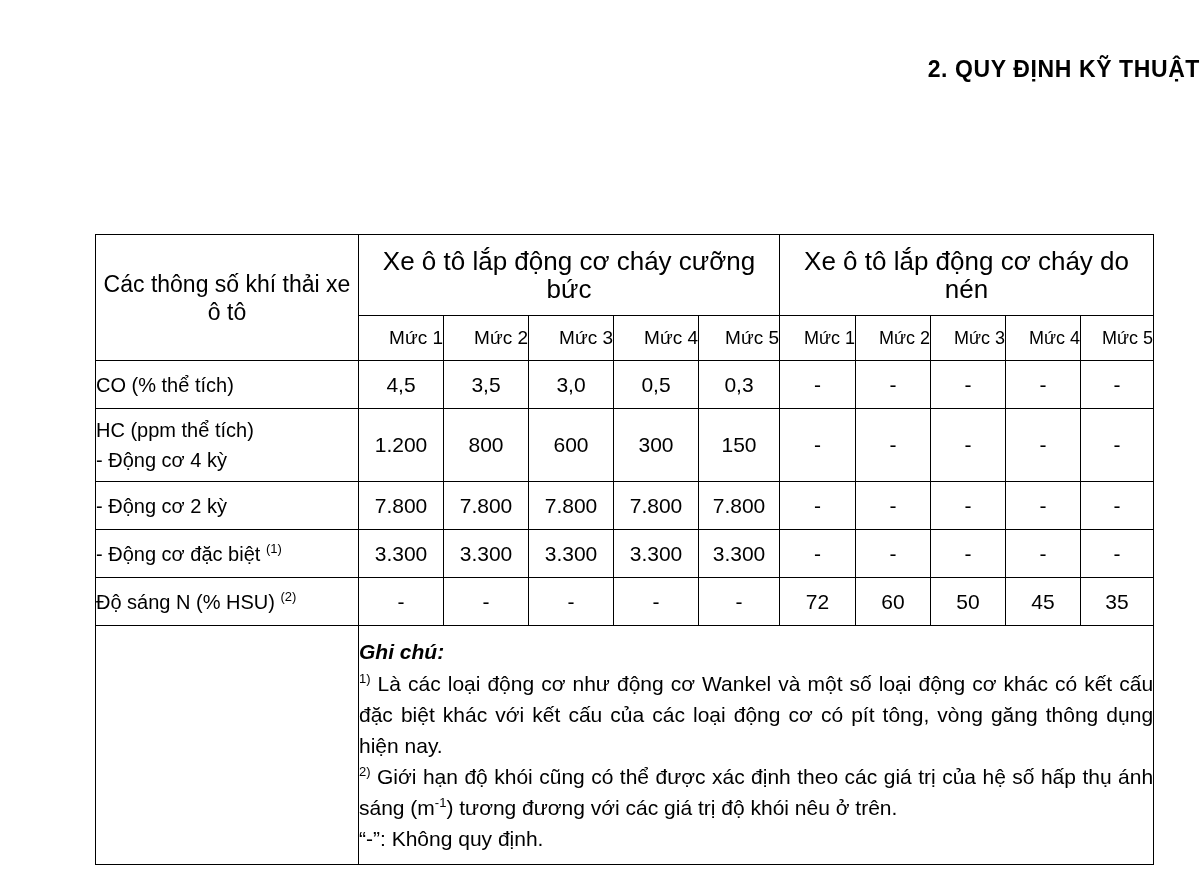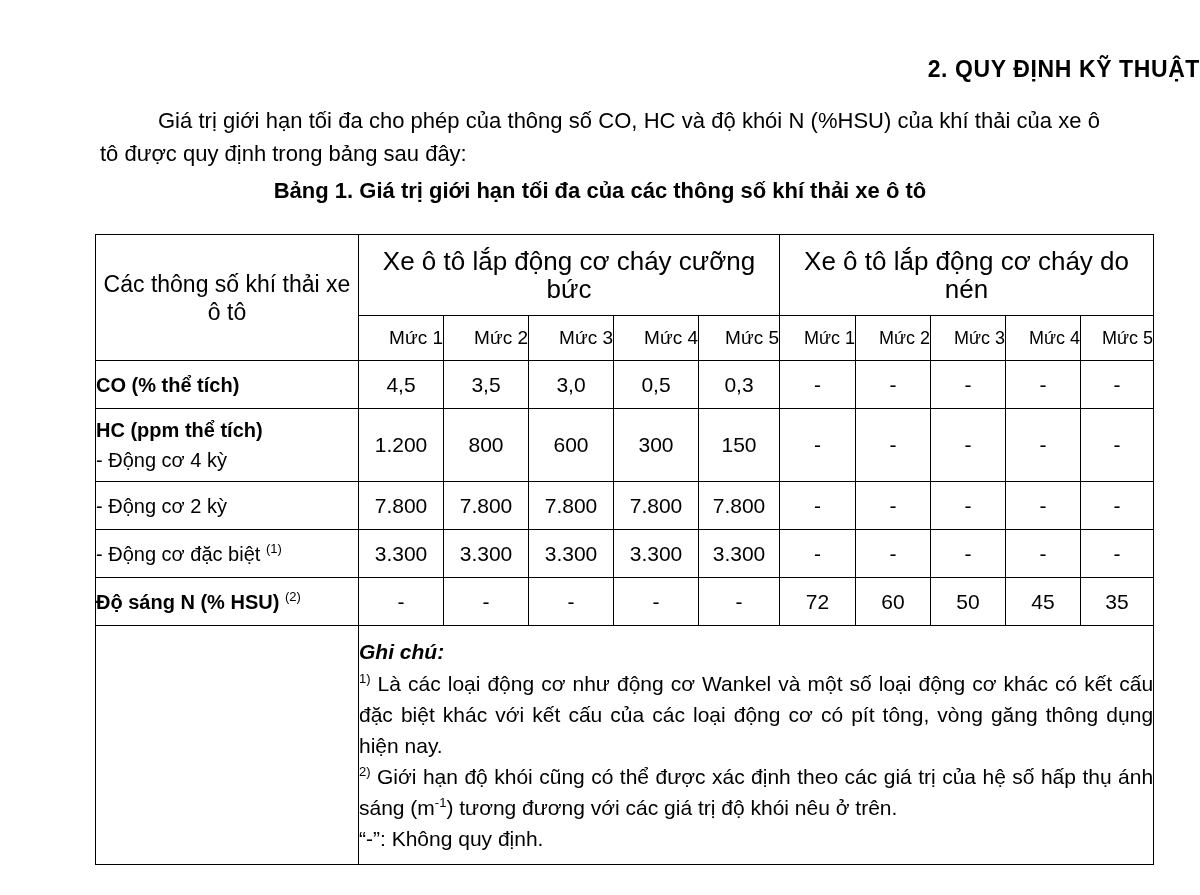"Giá trị giới hạn tối" div.intro { html: <div> <span>Giá trị giới hạn tối đa cho phép của thông số CO, HC và độ khói N (%HSU) của khí thải của xe ô tô được quy định trong bảng sau đây:</span> </div> -> none }
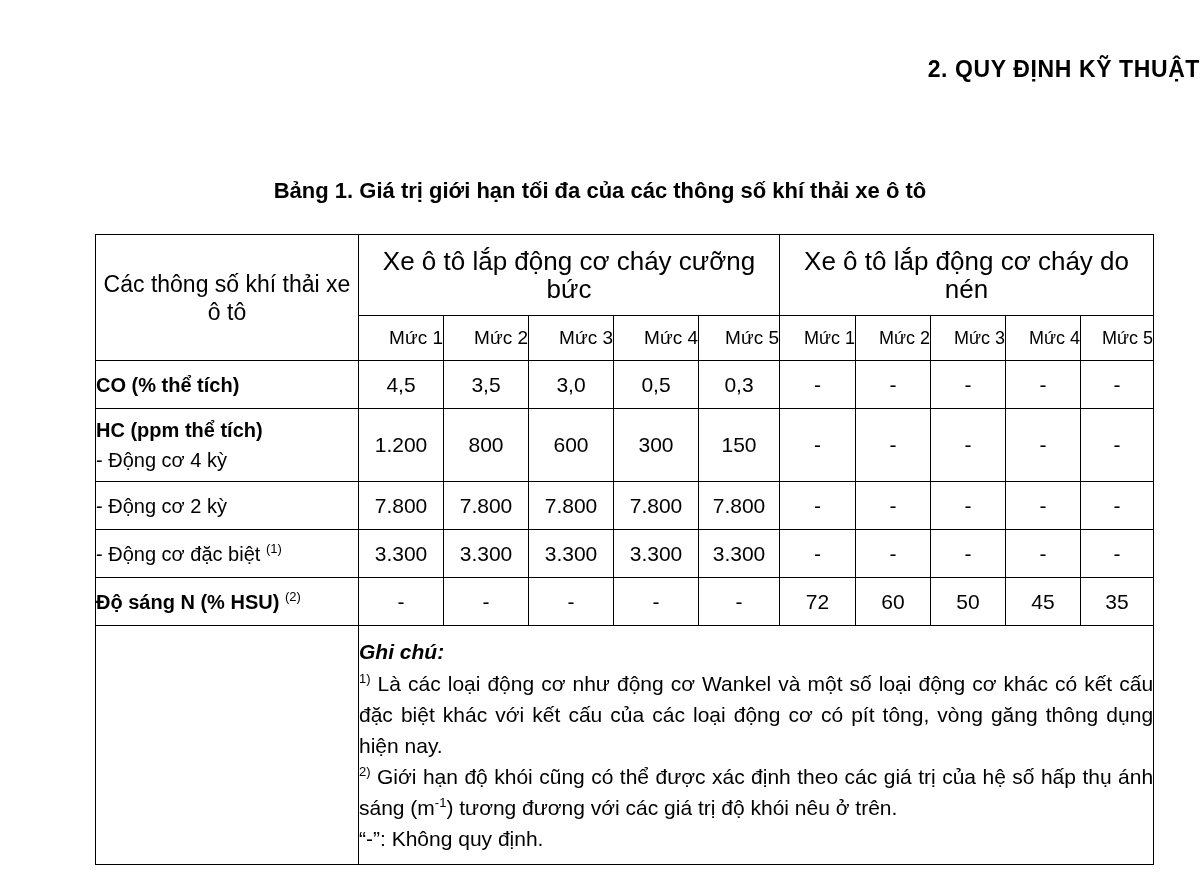"Bảng 1. Giá trị giới" div.table-caption { html: <div>Bảng 1. Giá trị giới hạn tối đa của các thông số khí thải xe ô tô</div> -> none }
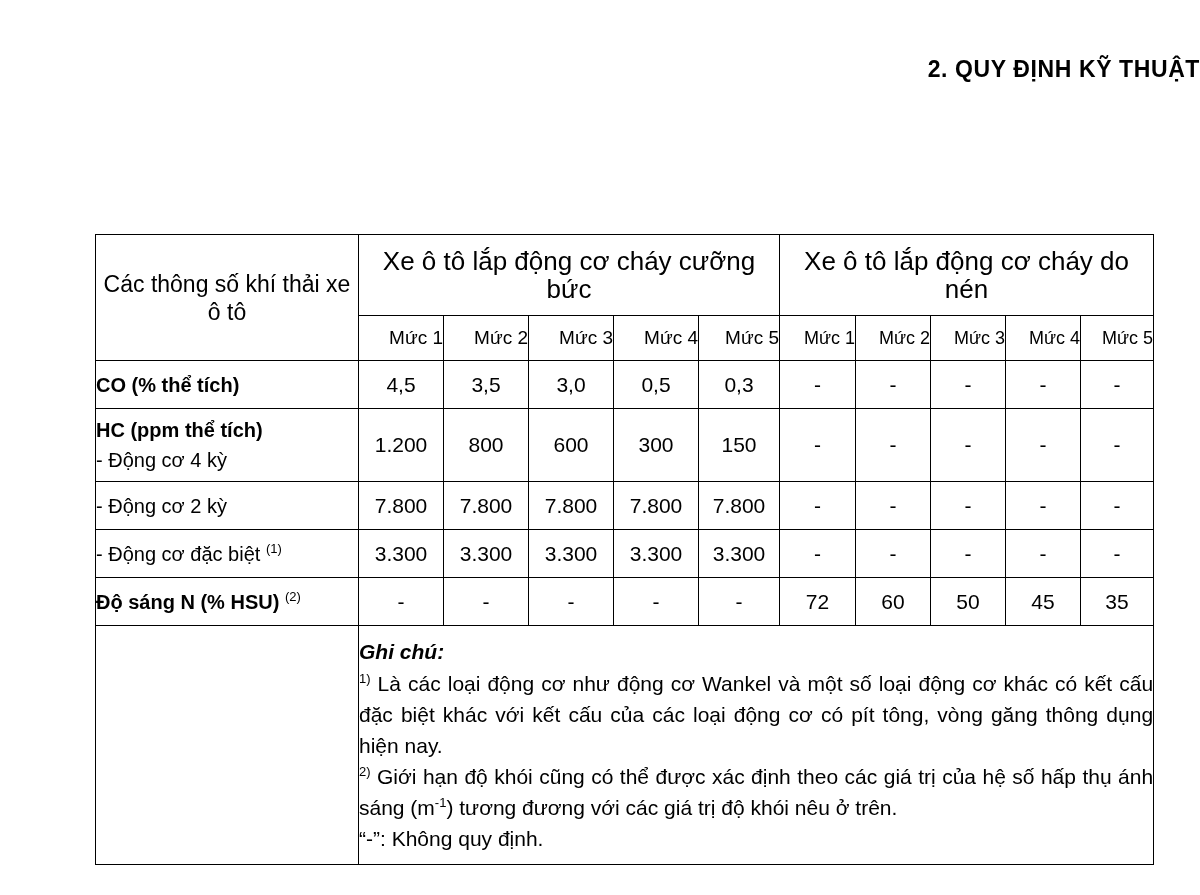"CO (% thể tích)" td.rowlabel .b { font-weight: bold -> normal }
